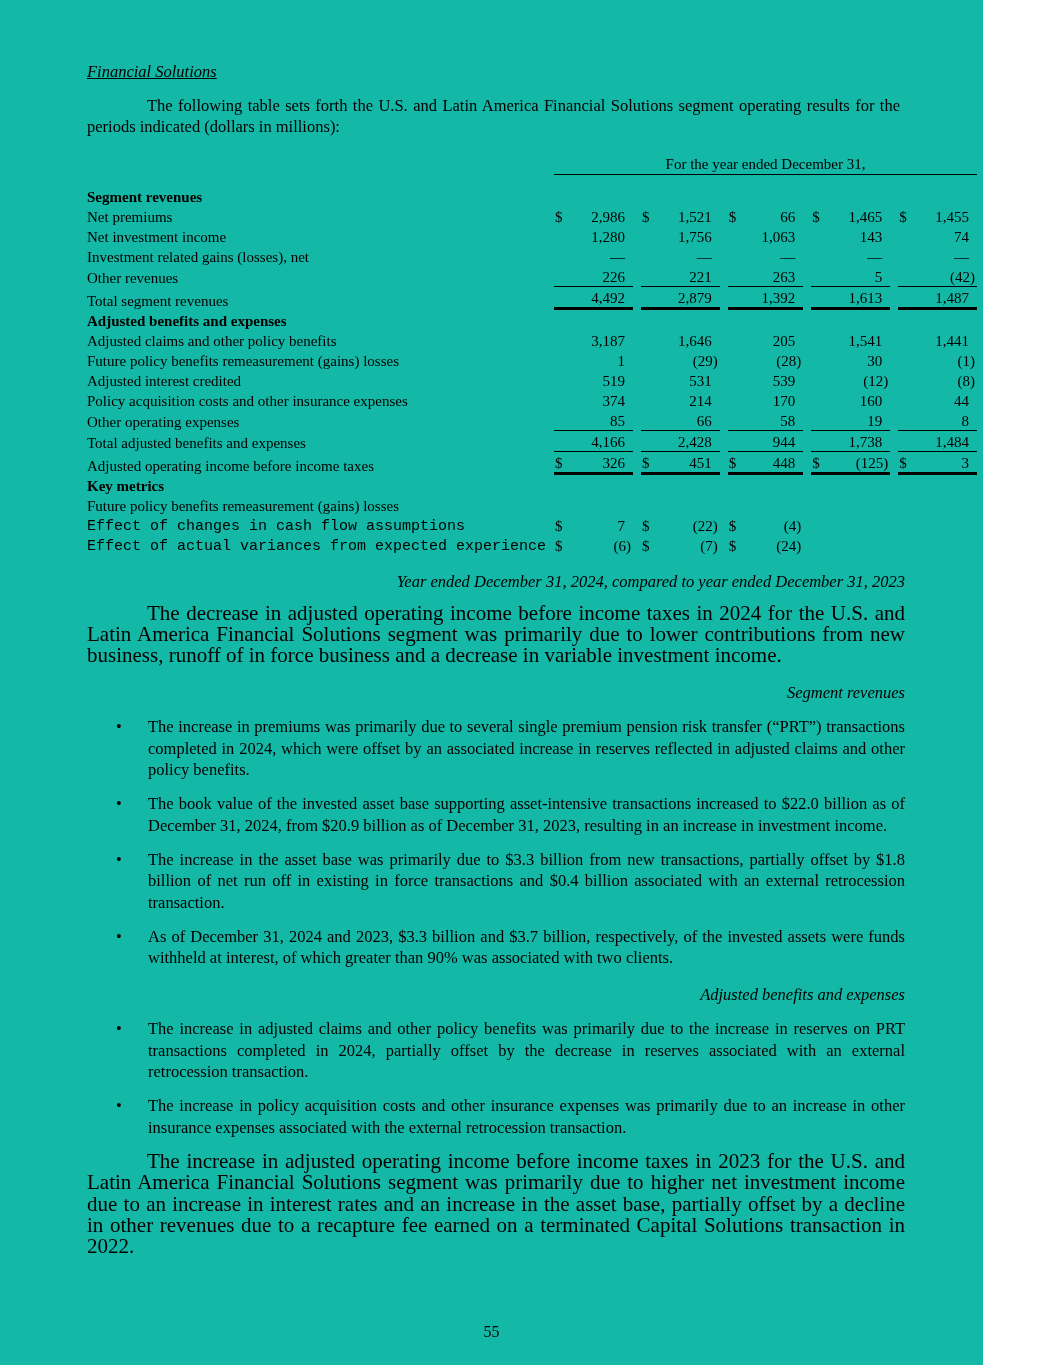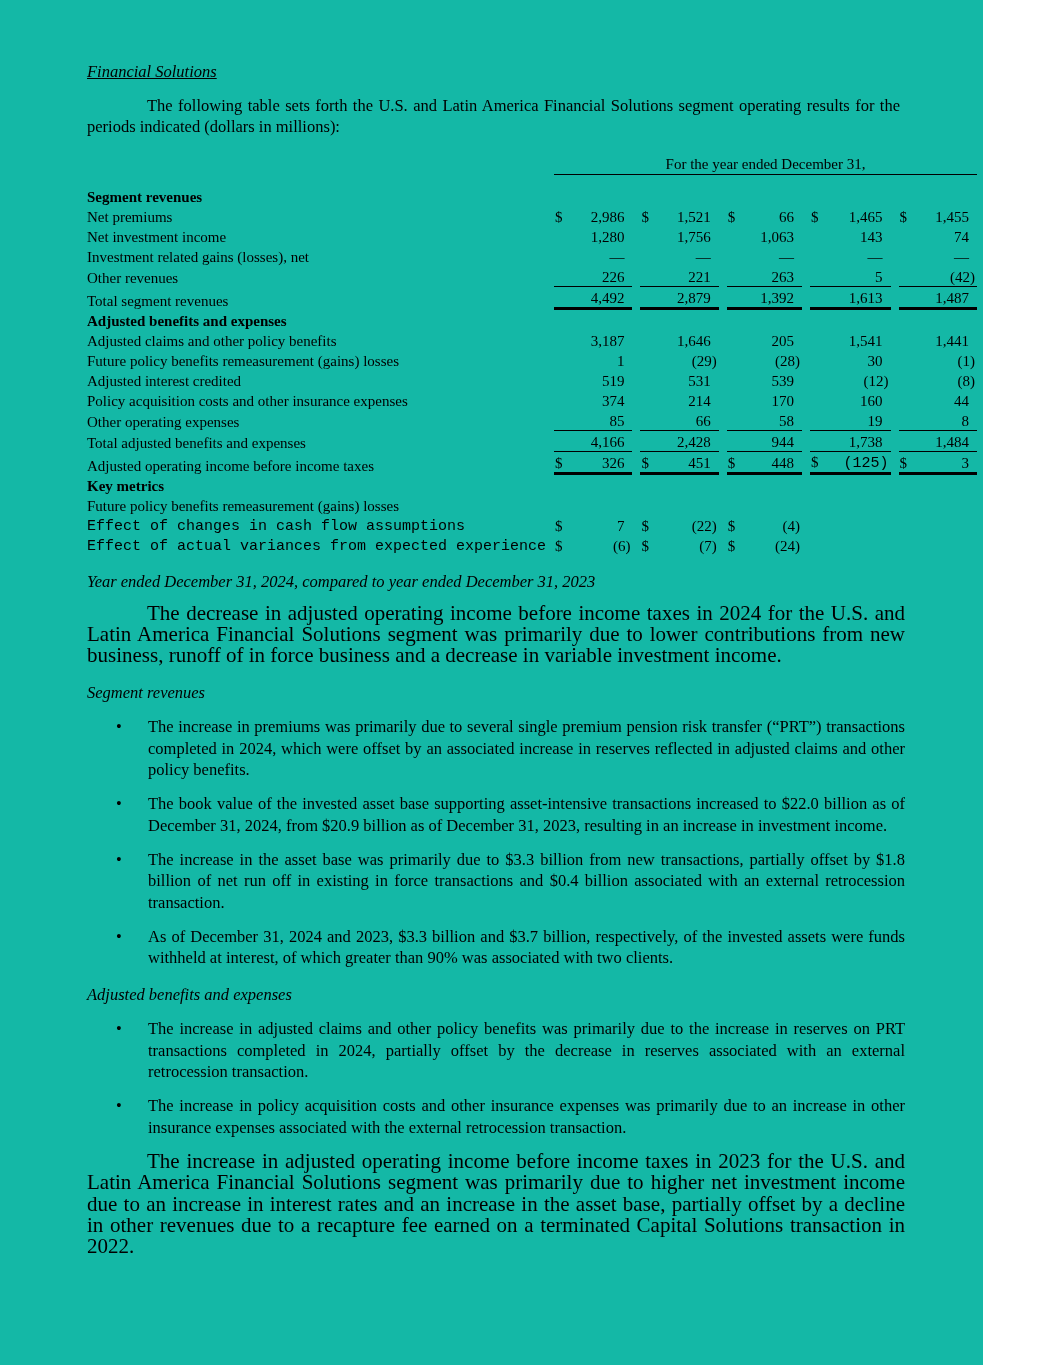"(125)" span.val { font-family: Liberation Mono, monospace -> none }
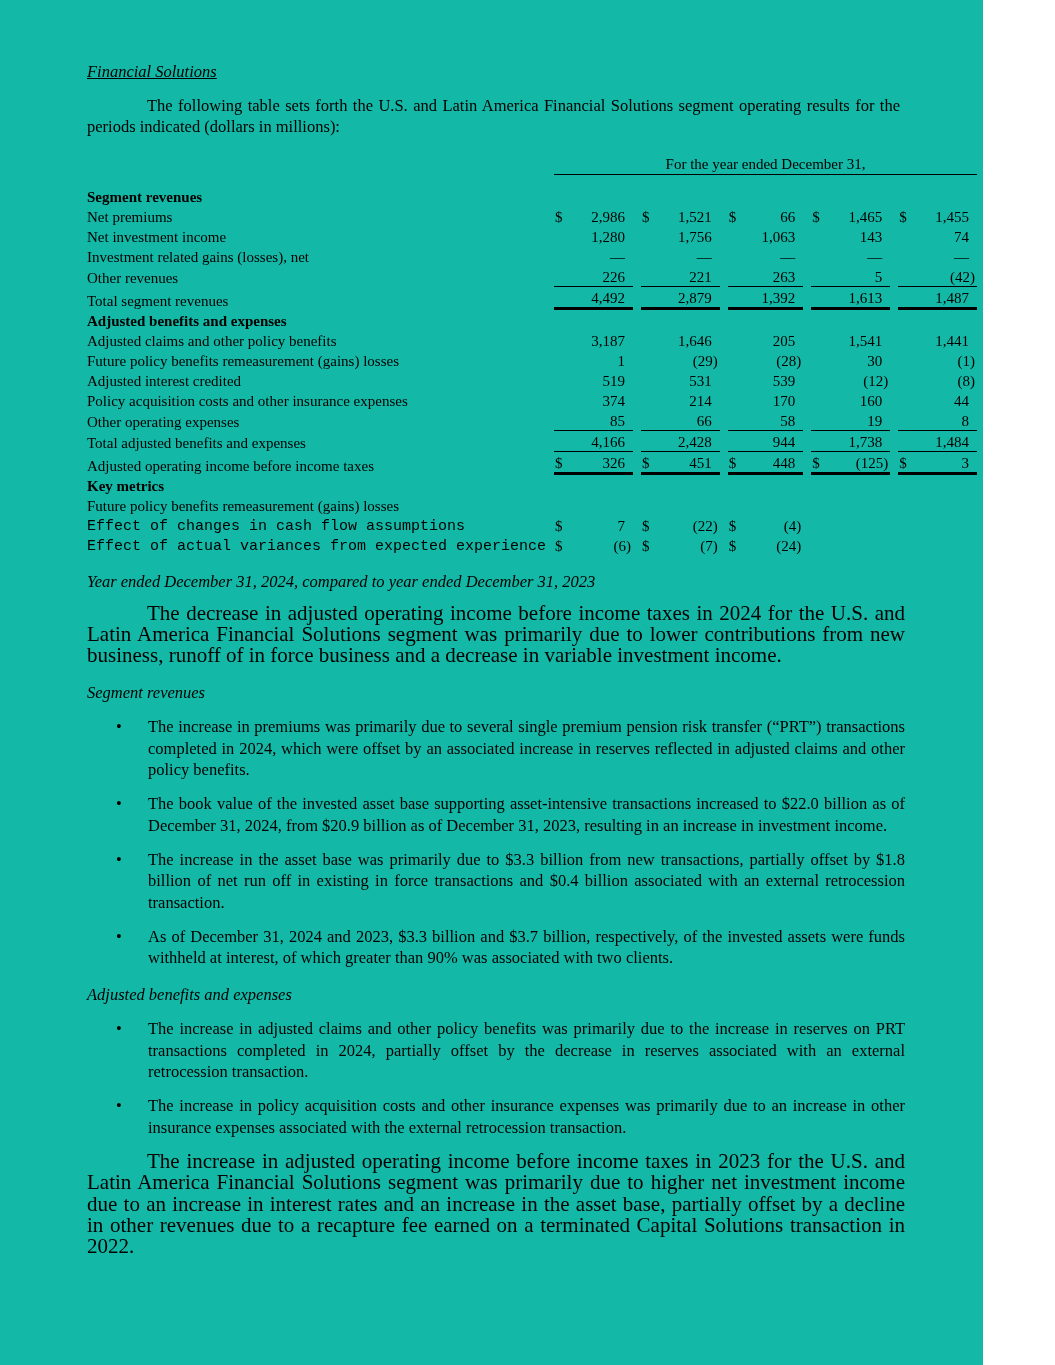"Year ended December 31, 2024," .sect-heading { text-align: none -> right }
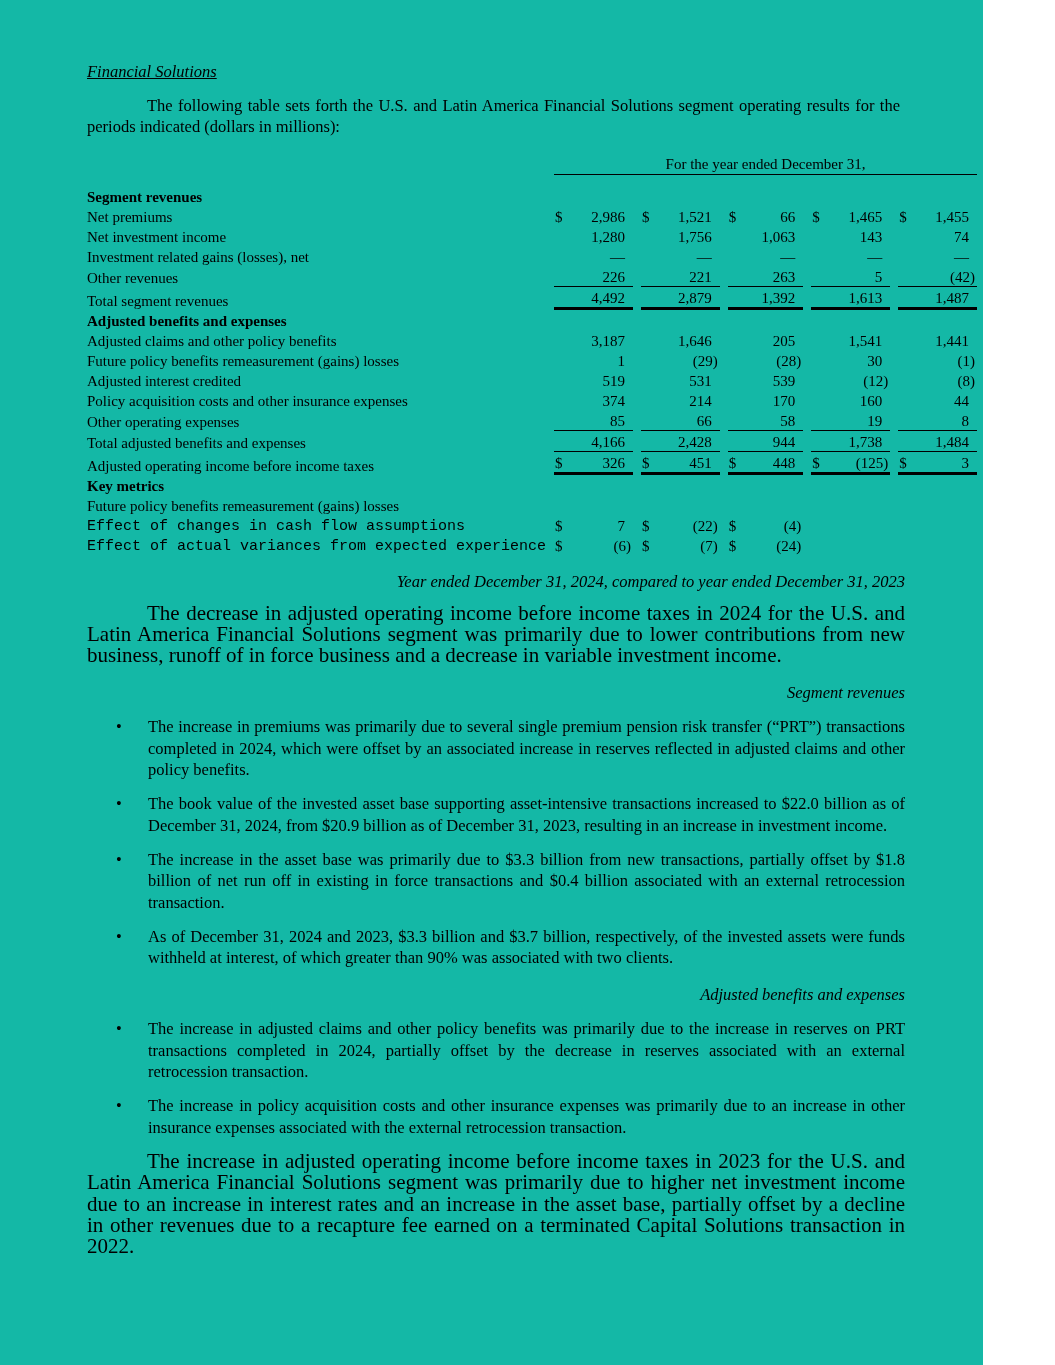"55" div.page-number { html: none -> <div>55</div> }
